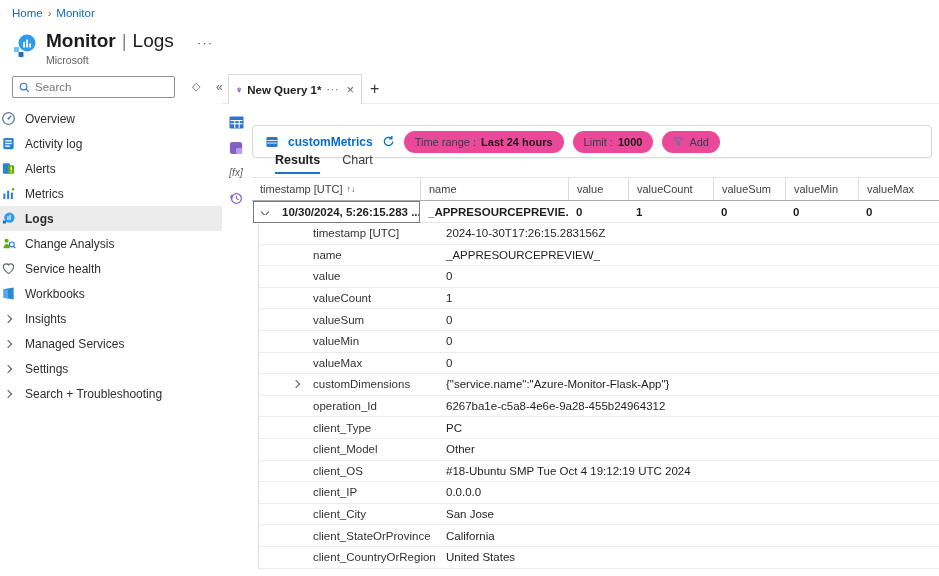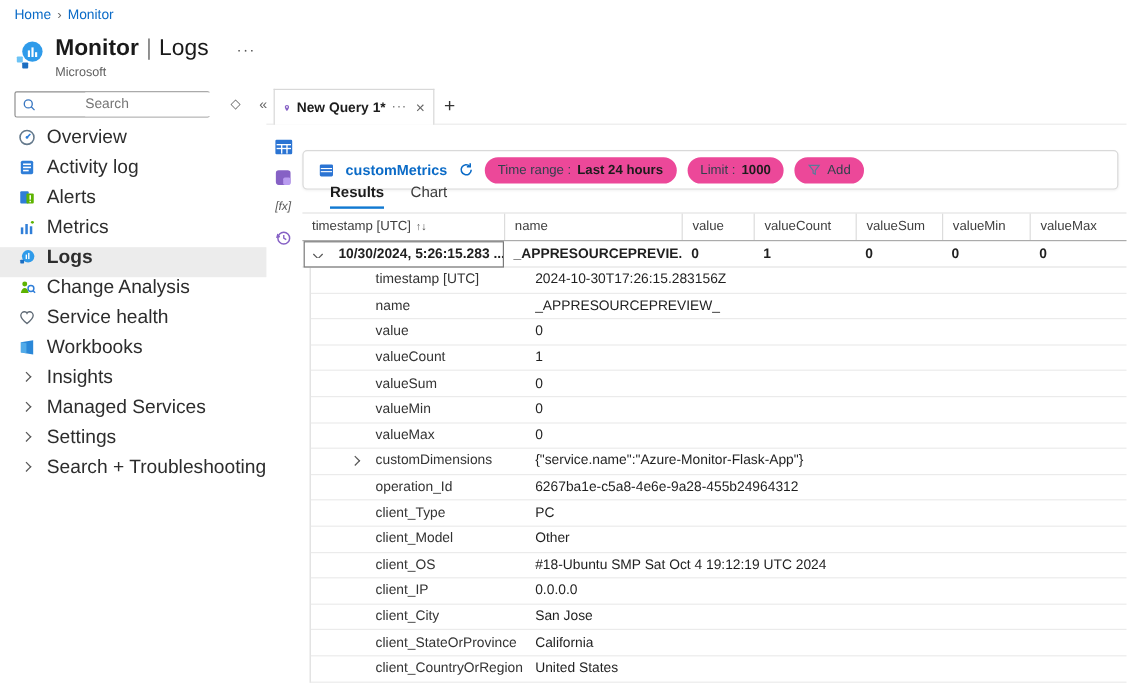"Search" .search-box input { margin-left: 36px -> none }
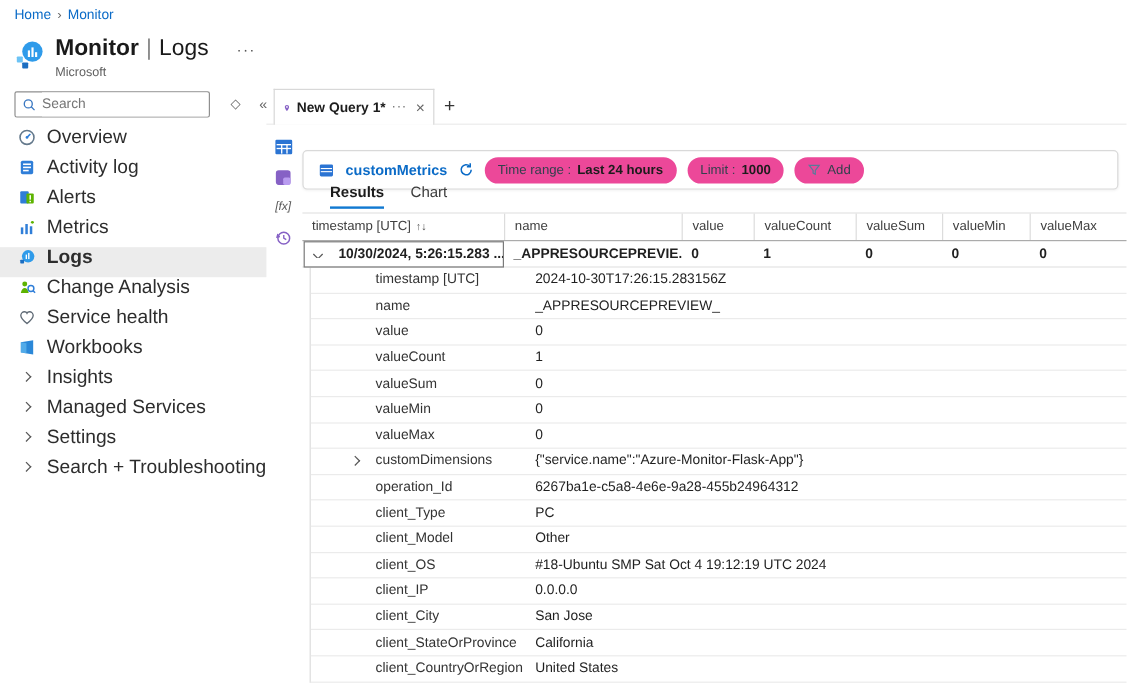"Overview" .side-item { align-items: none -> center; font-size: 16px -> 12px; padding-left: 14px -> none }
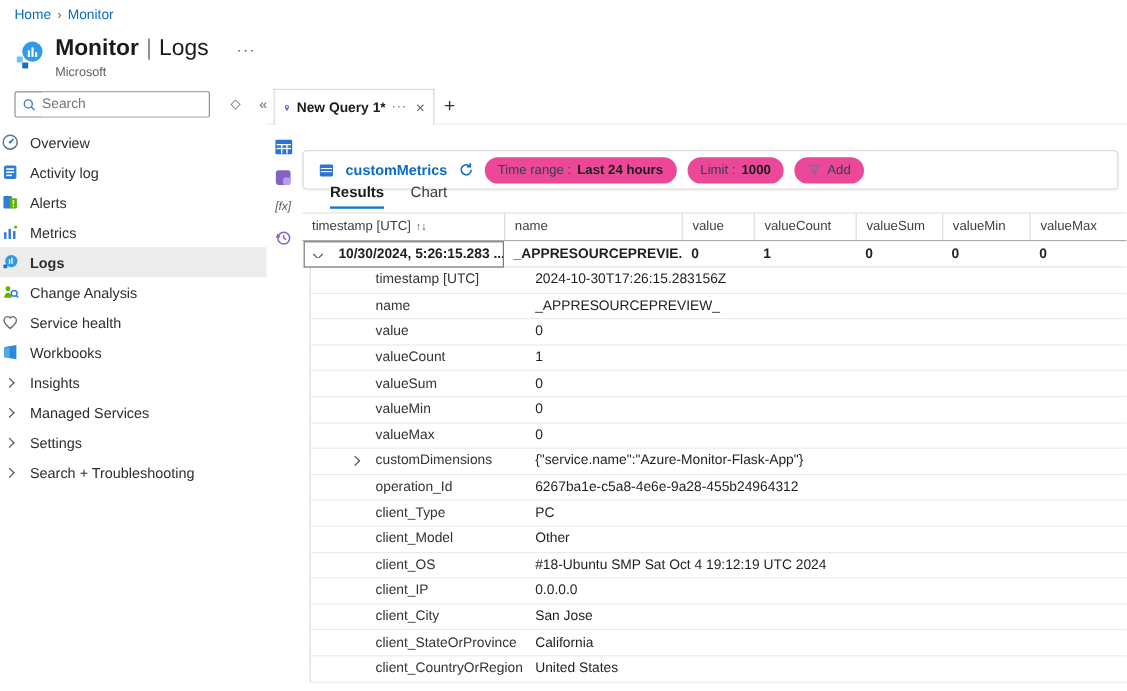"#18-Ubuntu SMP Sat Oct 4" span.dvalue { text: Sat -> Tue }
